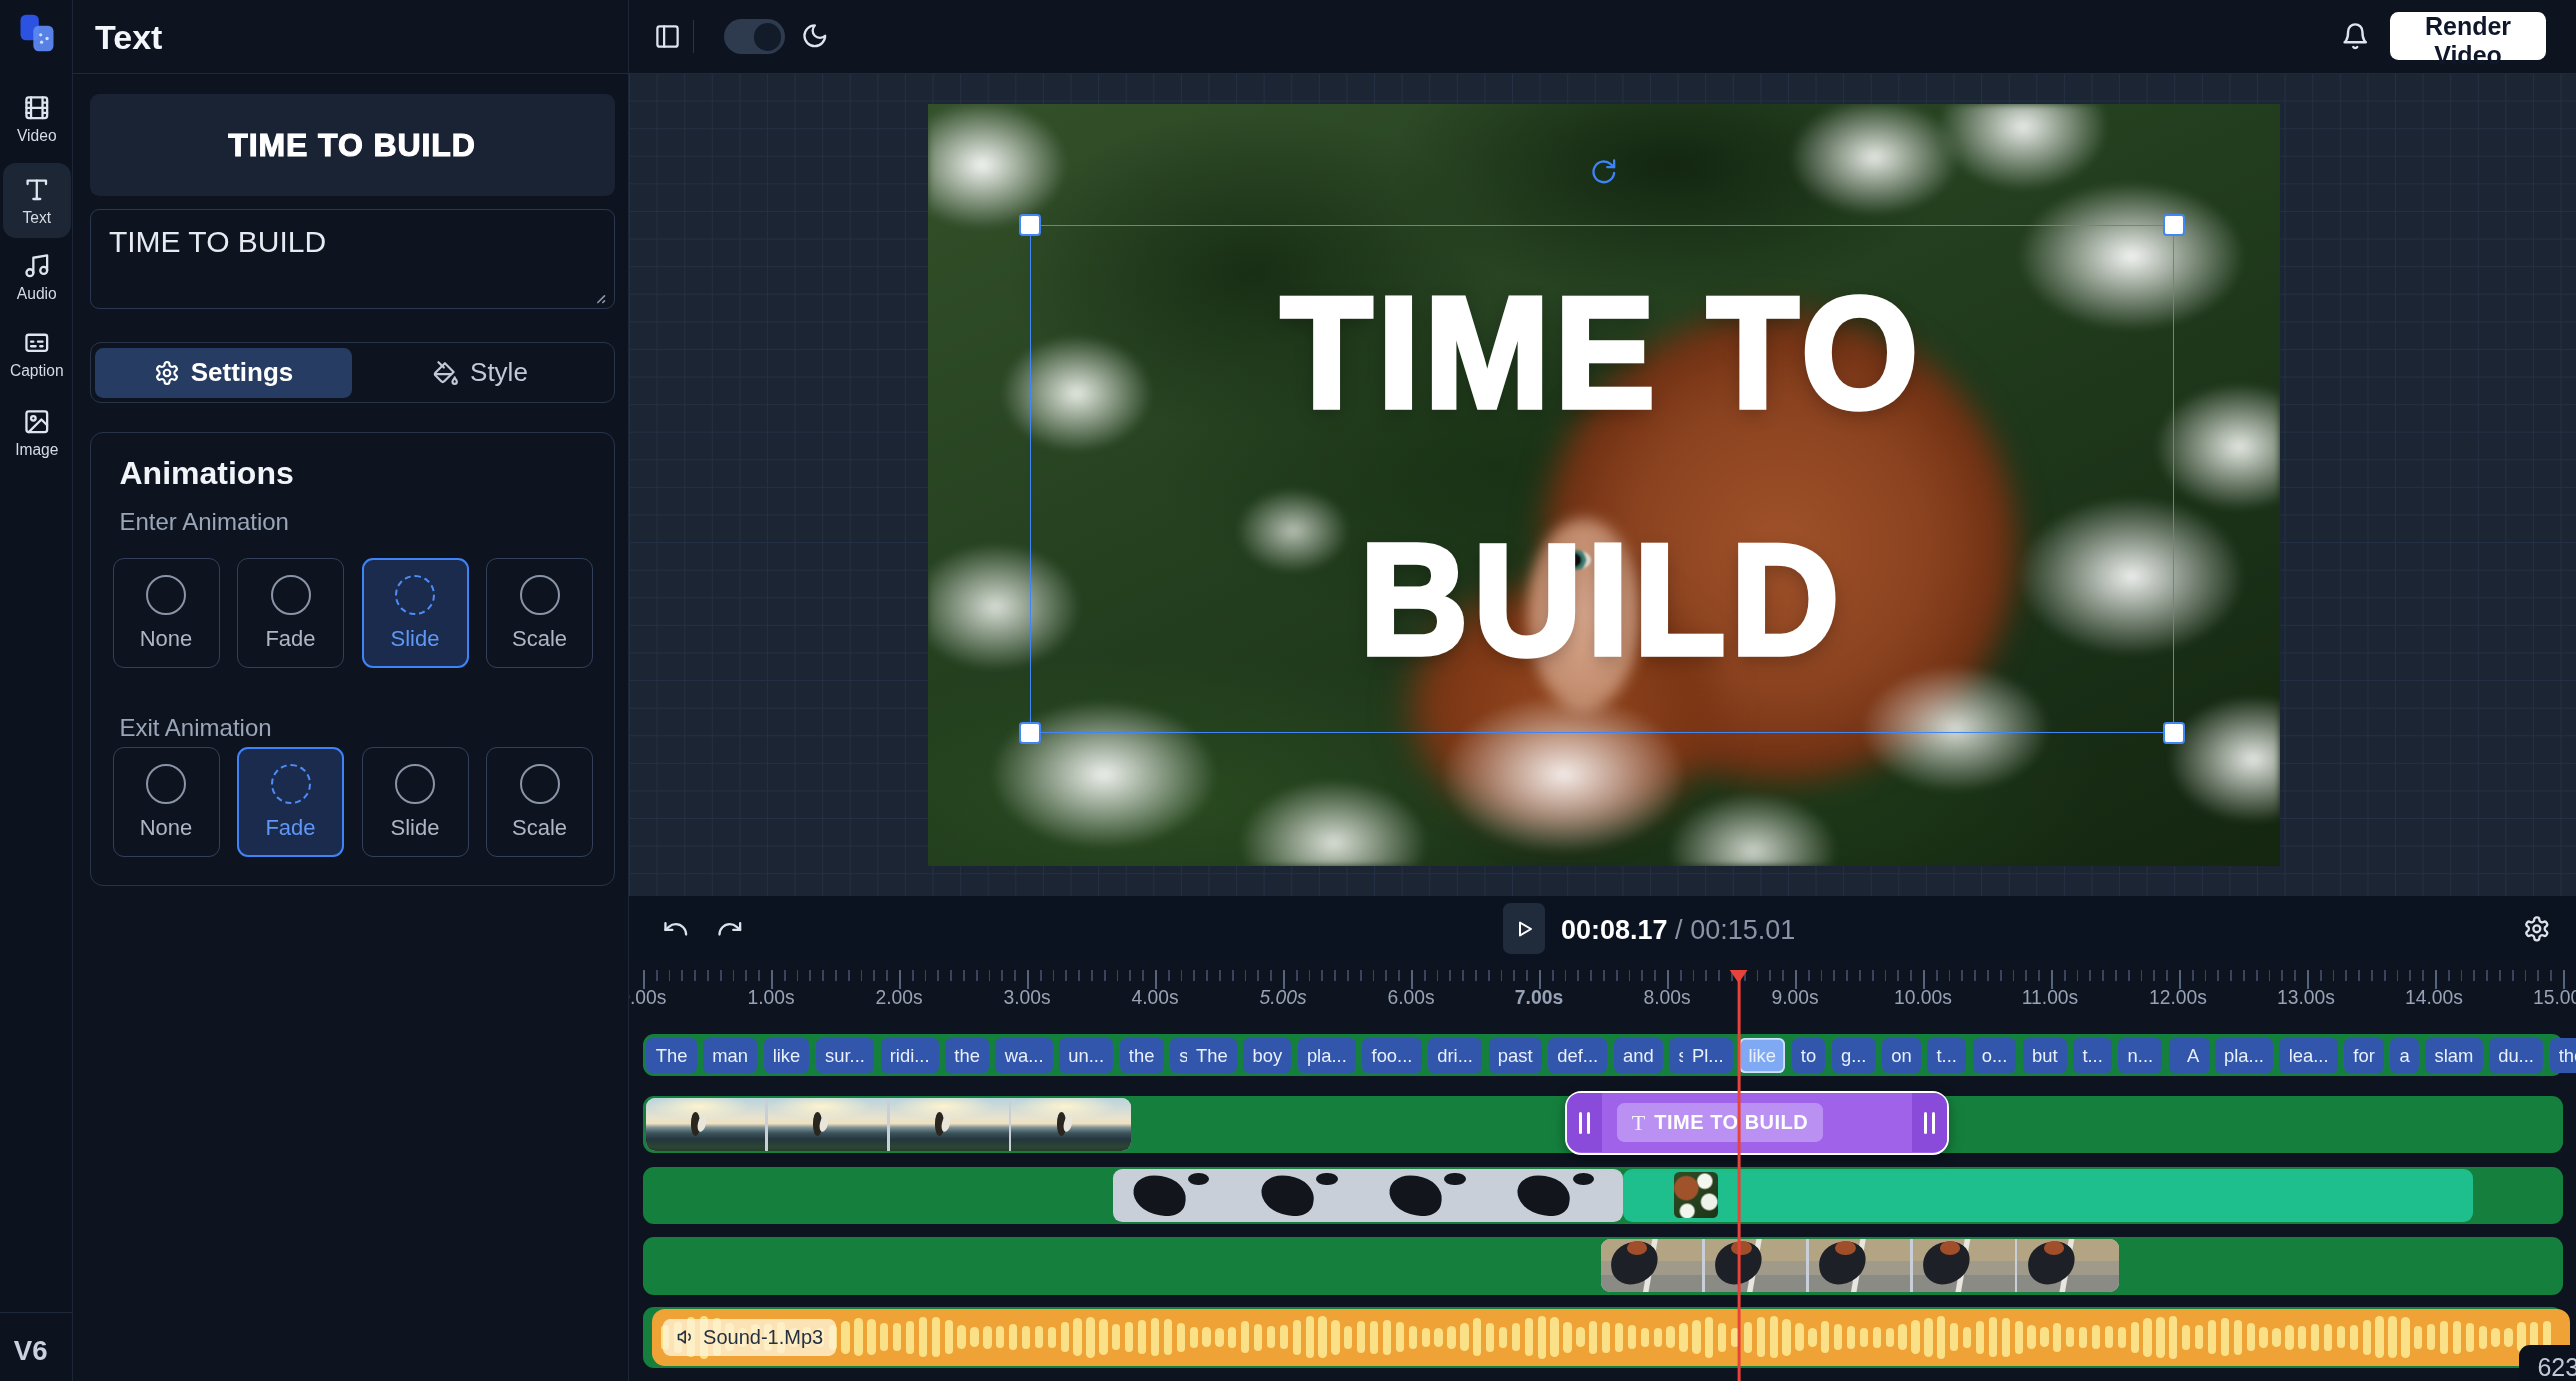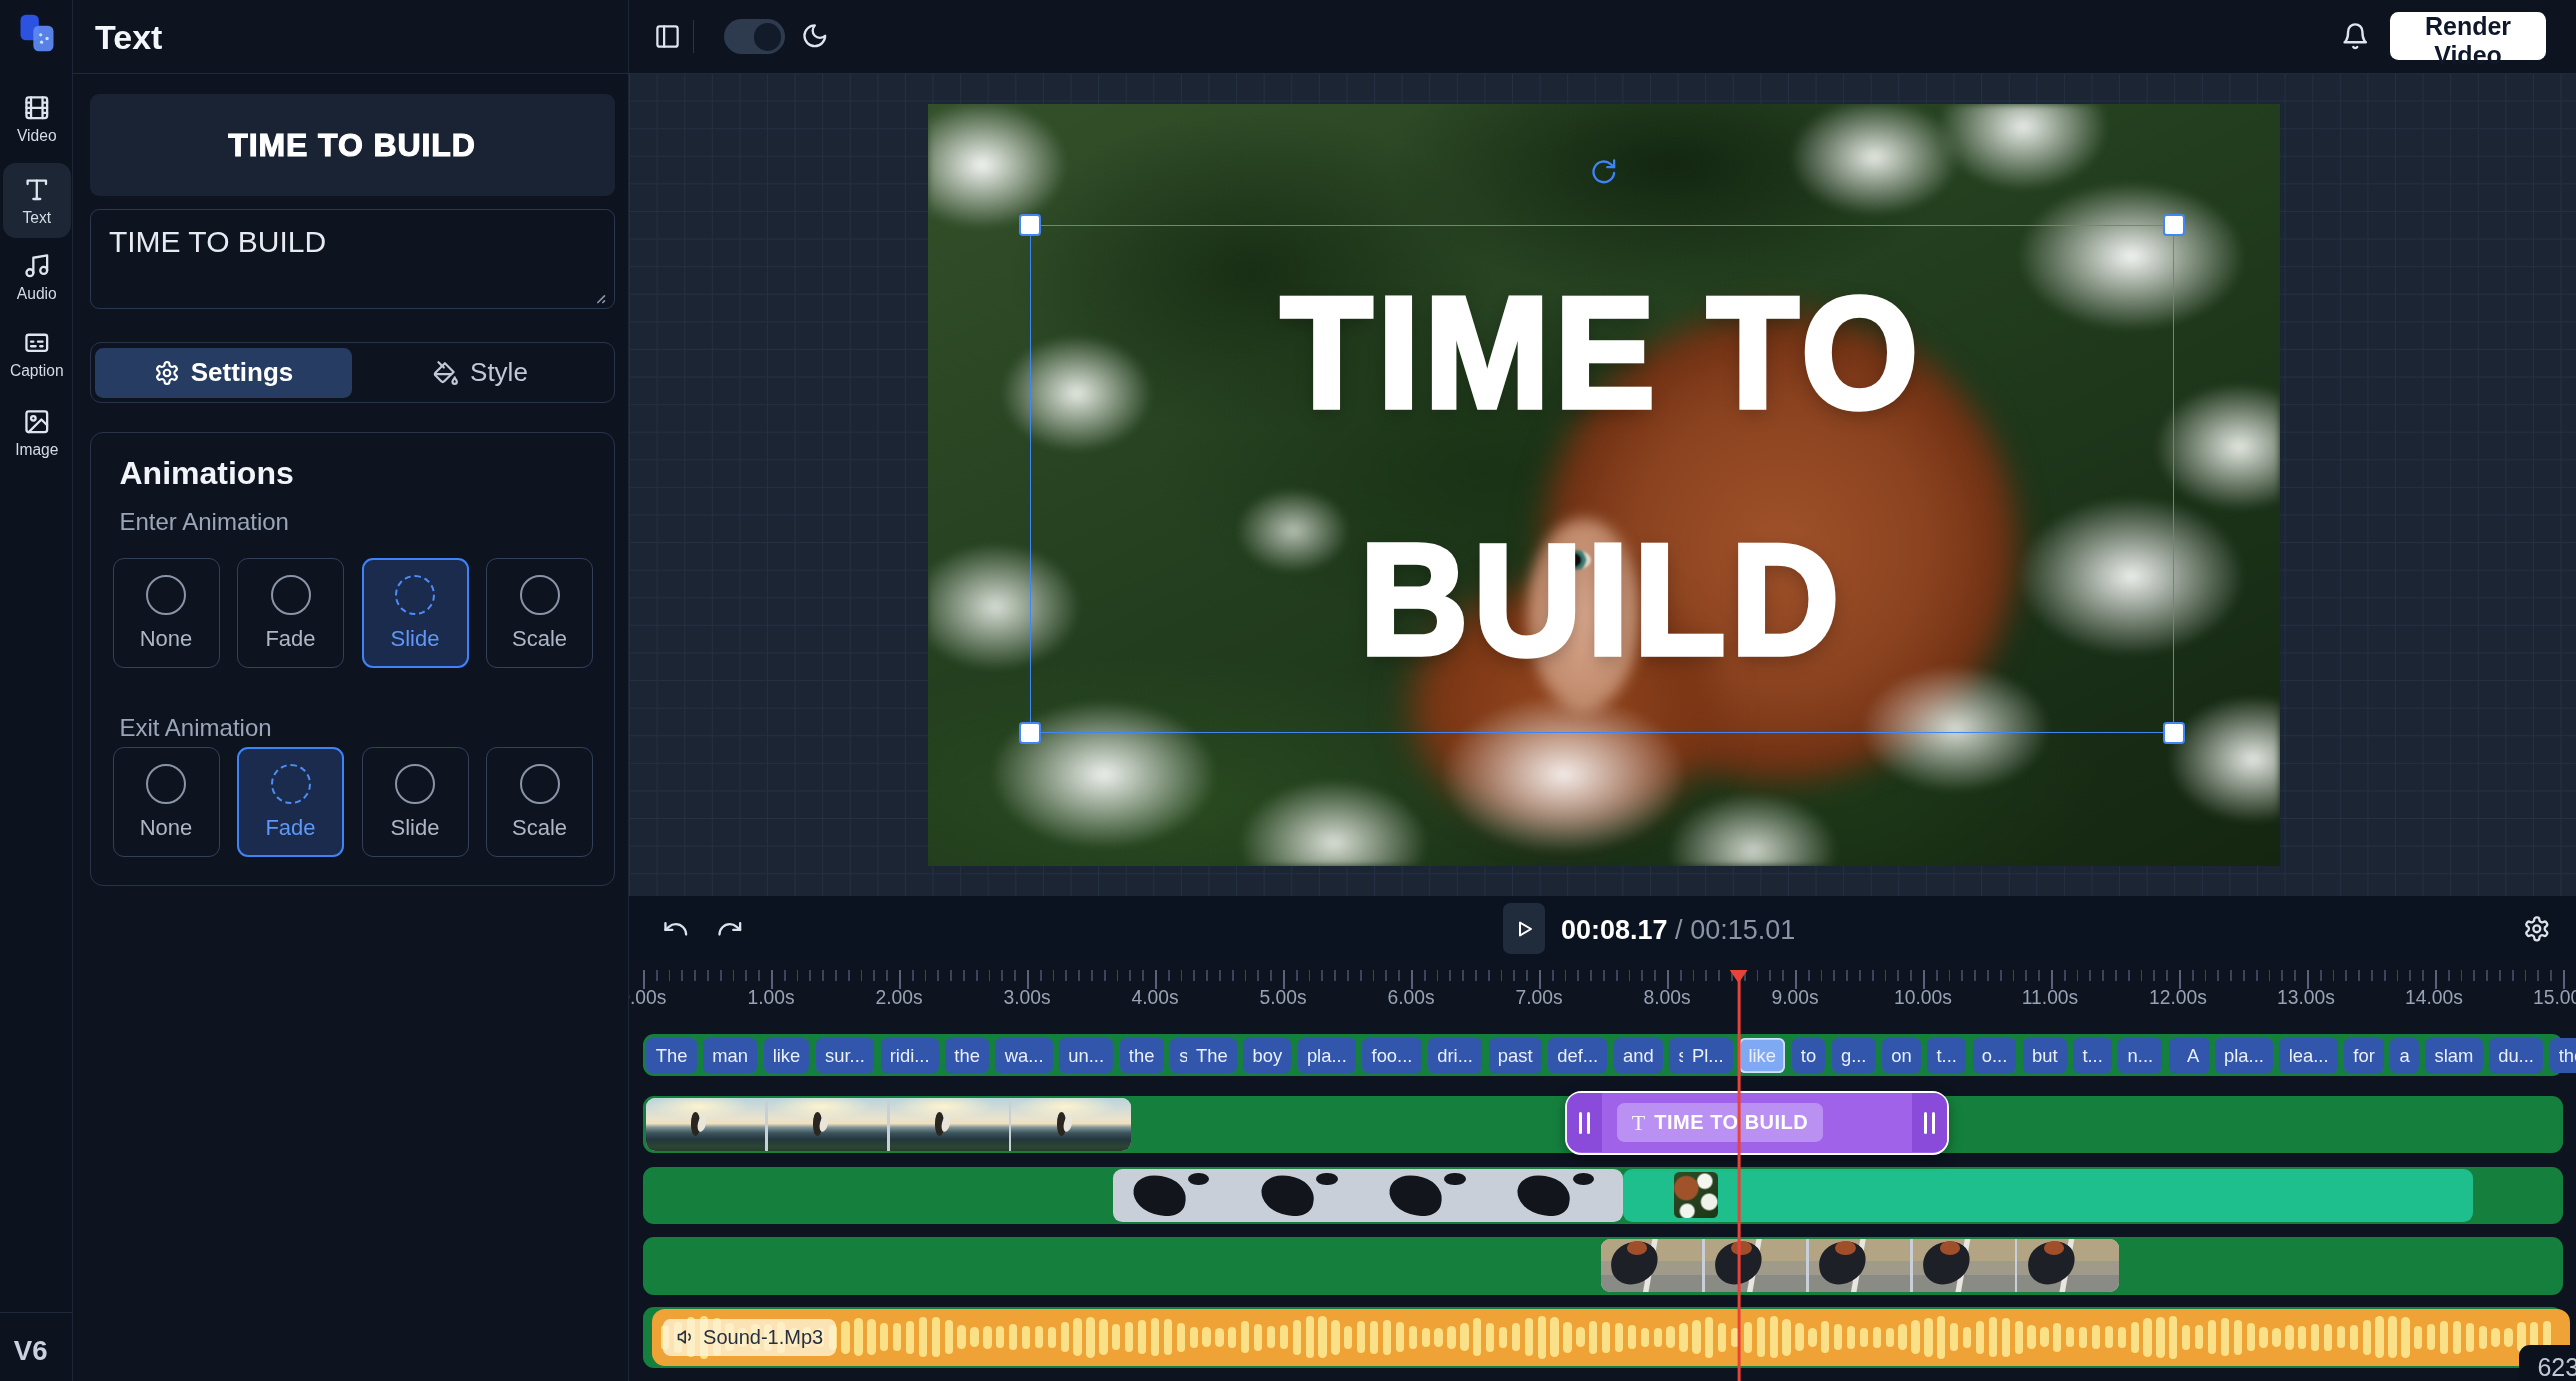"5.00s" span.rlabel { font-style: none -> italic }
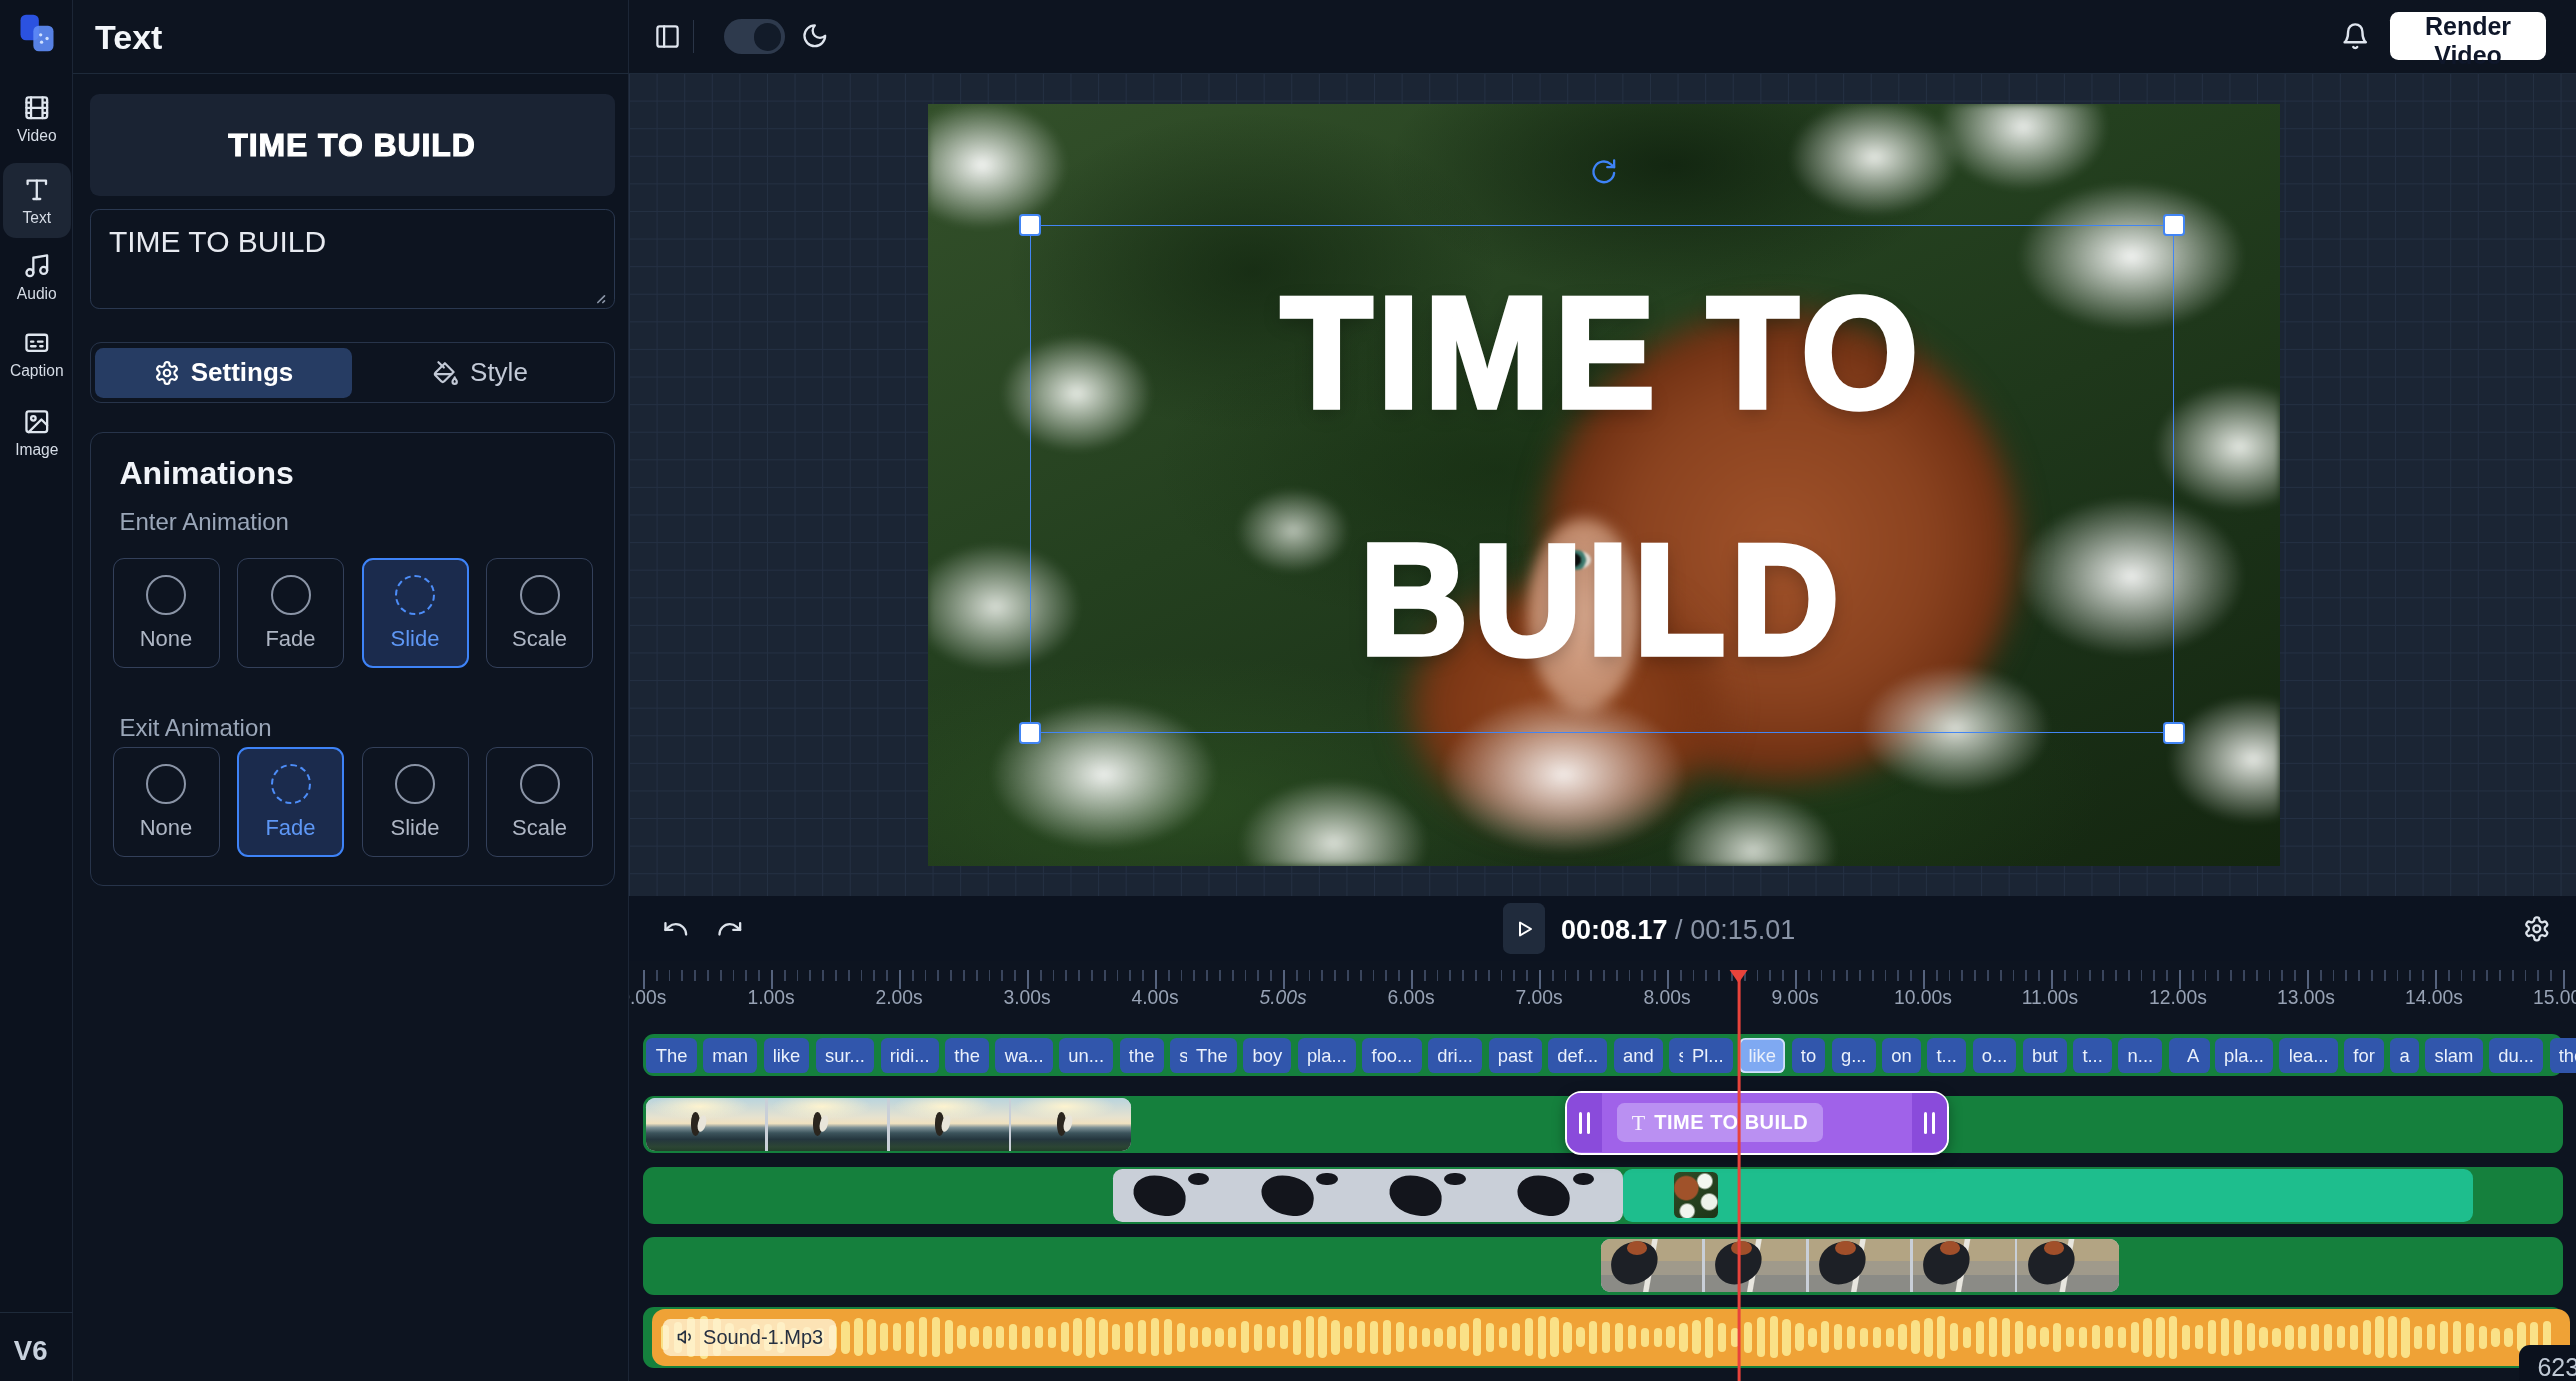"7.00s" span.rlabel { font-weight: none -> bold }
